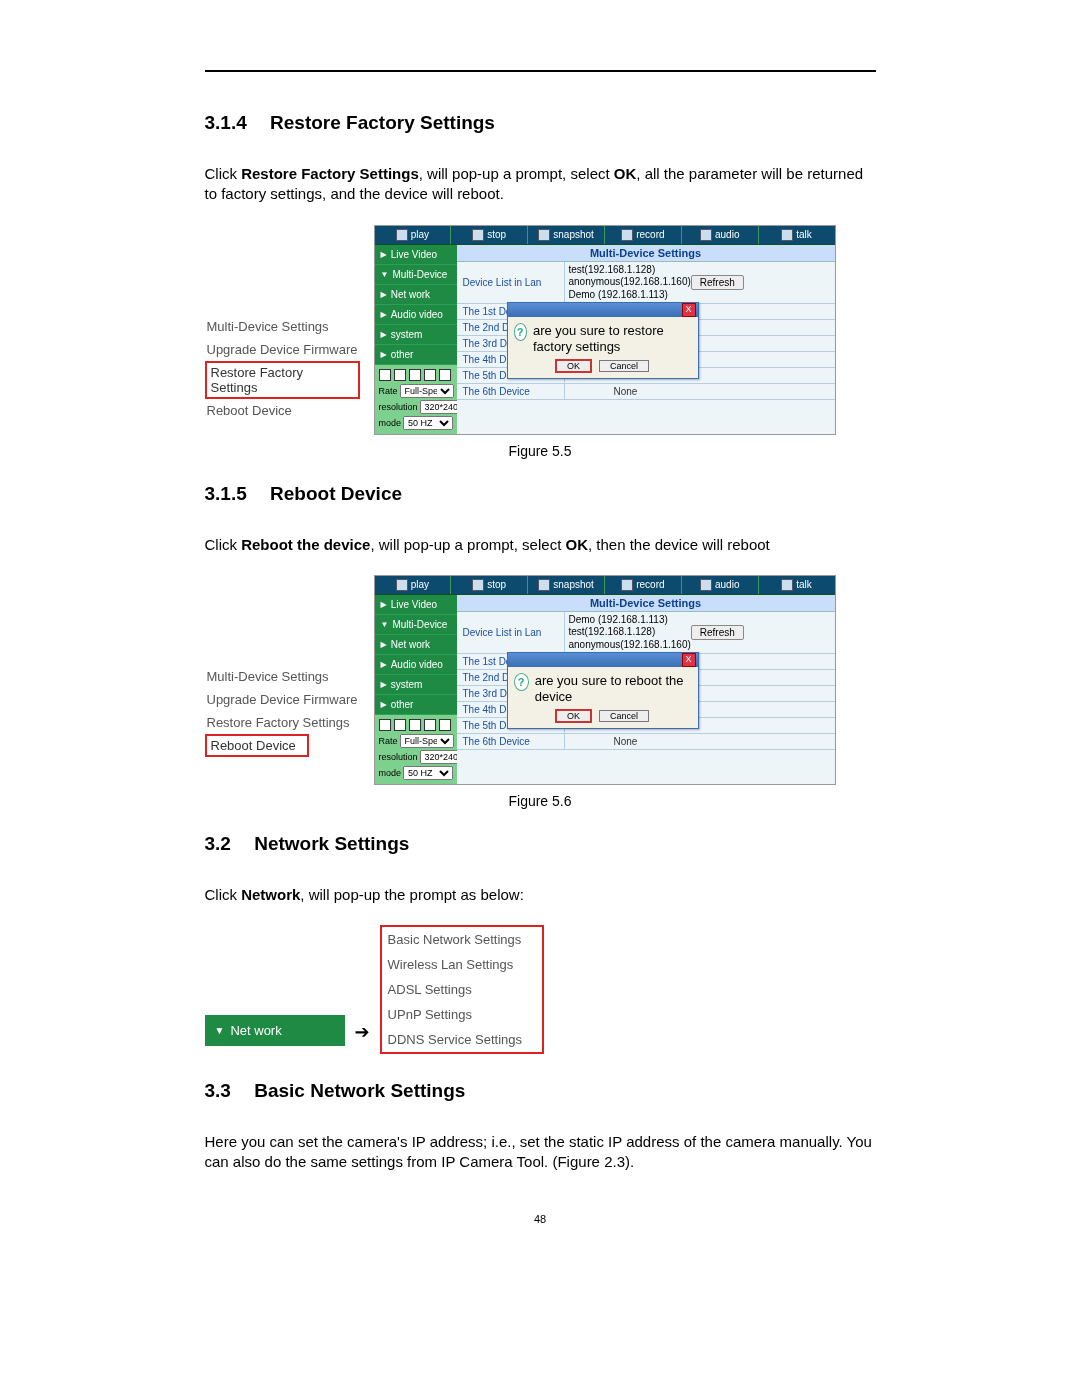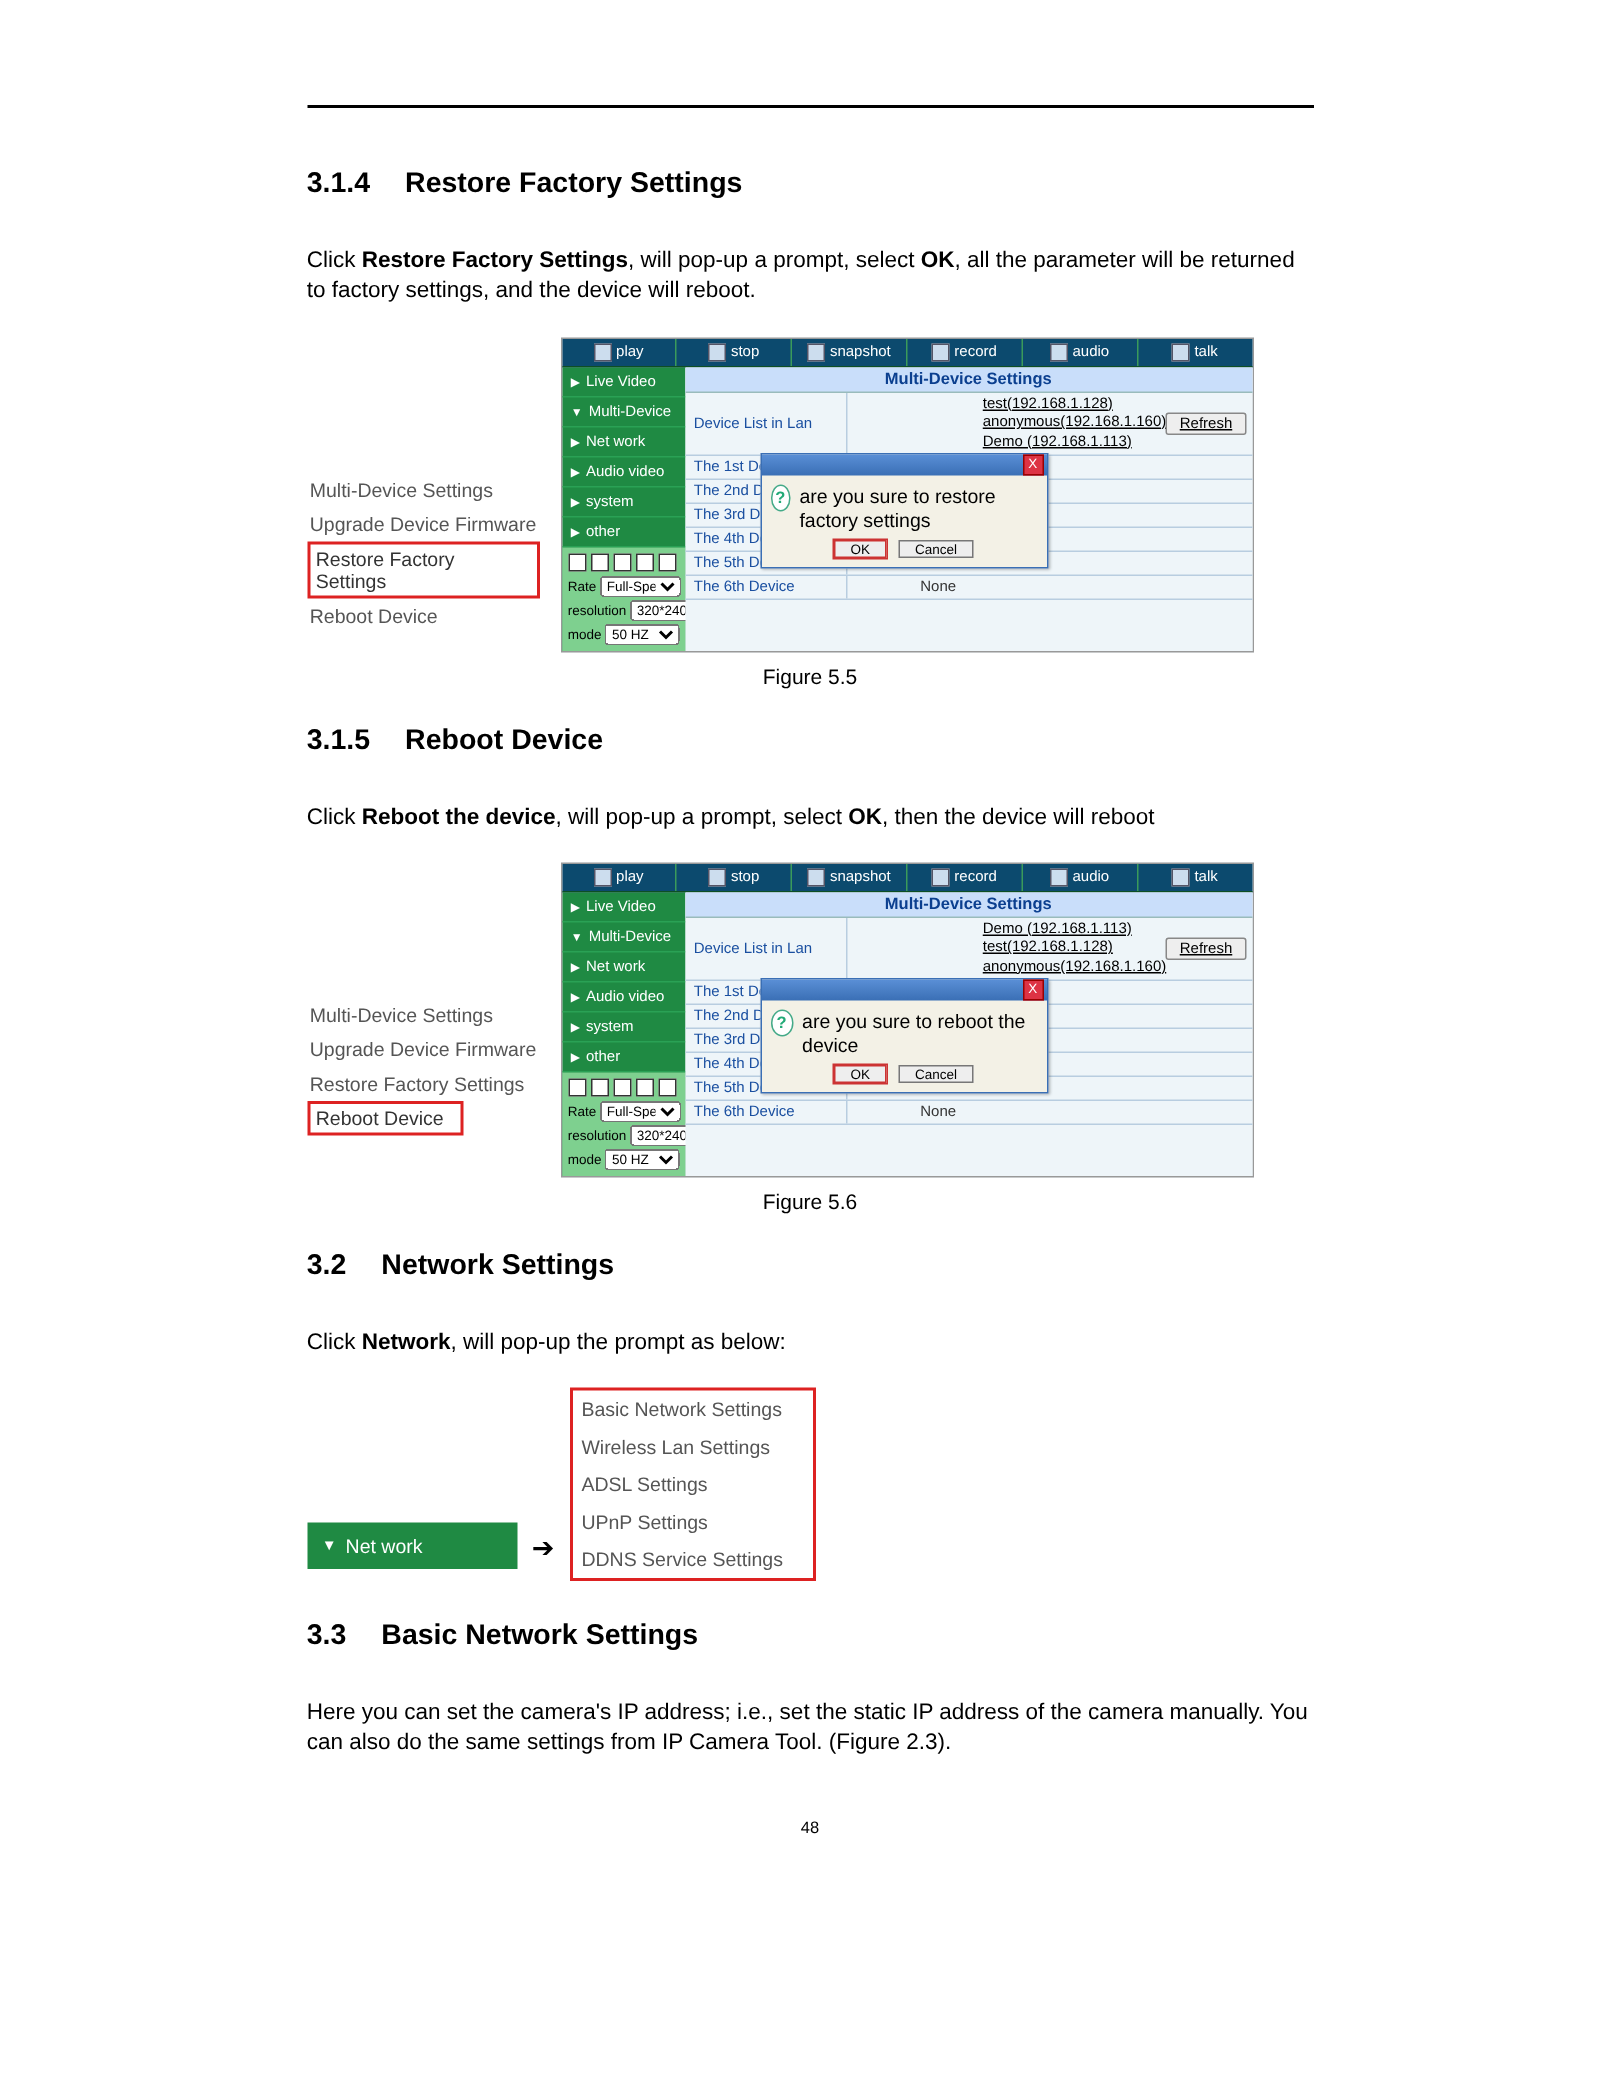"test(192.168.1.128)" .mds-row .val { justify-content: flex-end -> flex-start; text-decoration: underline -> none }
